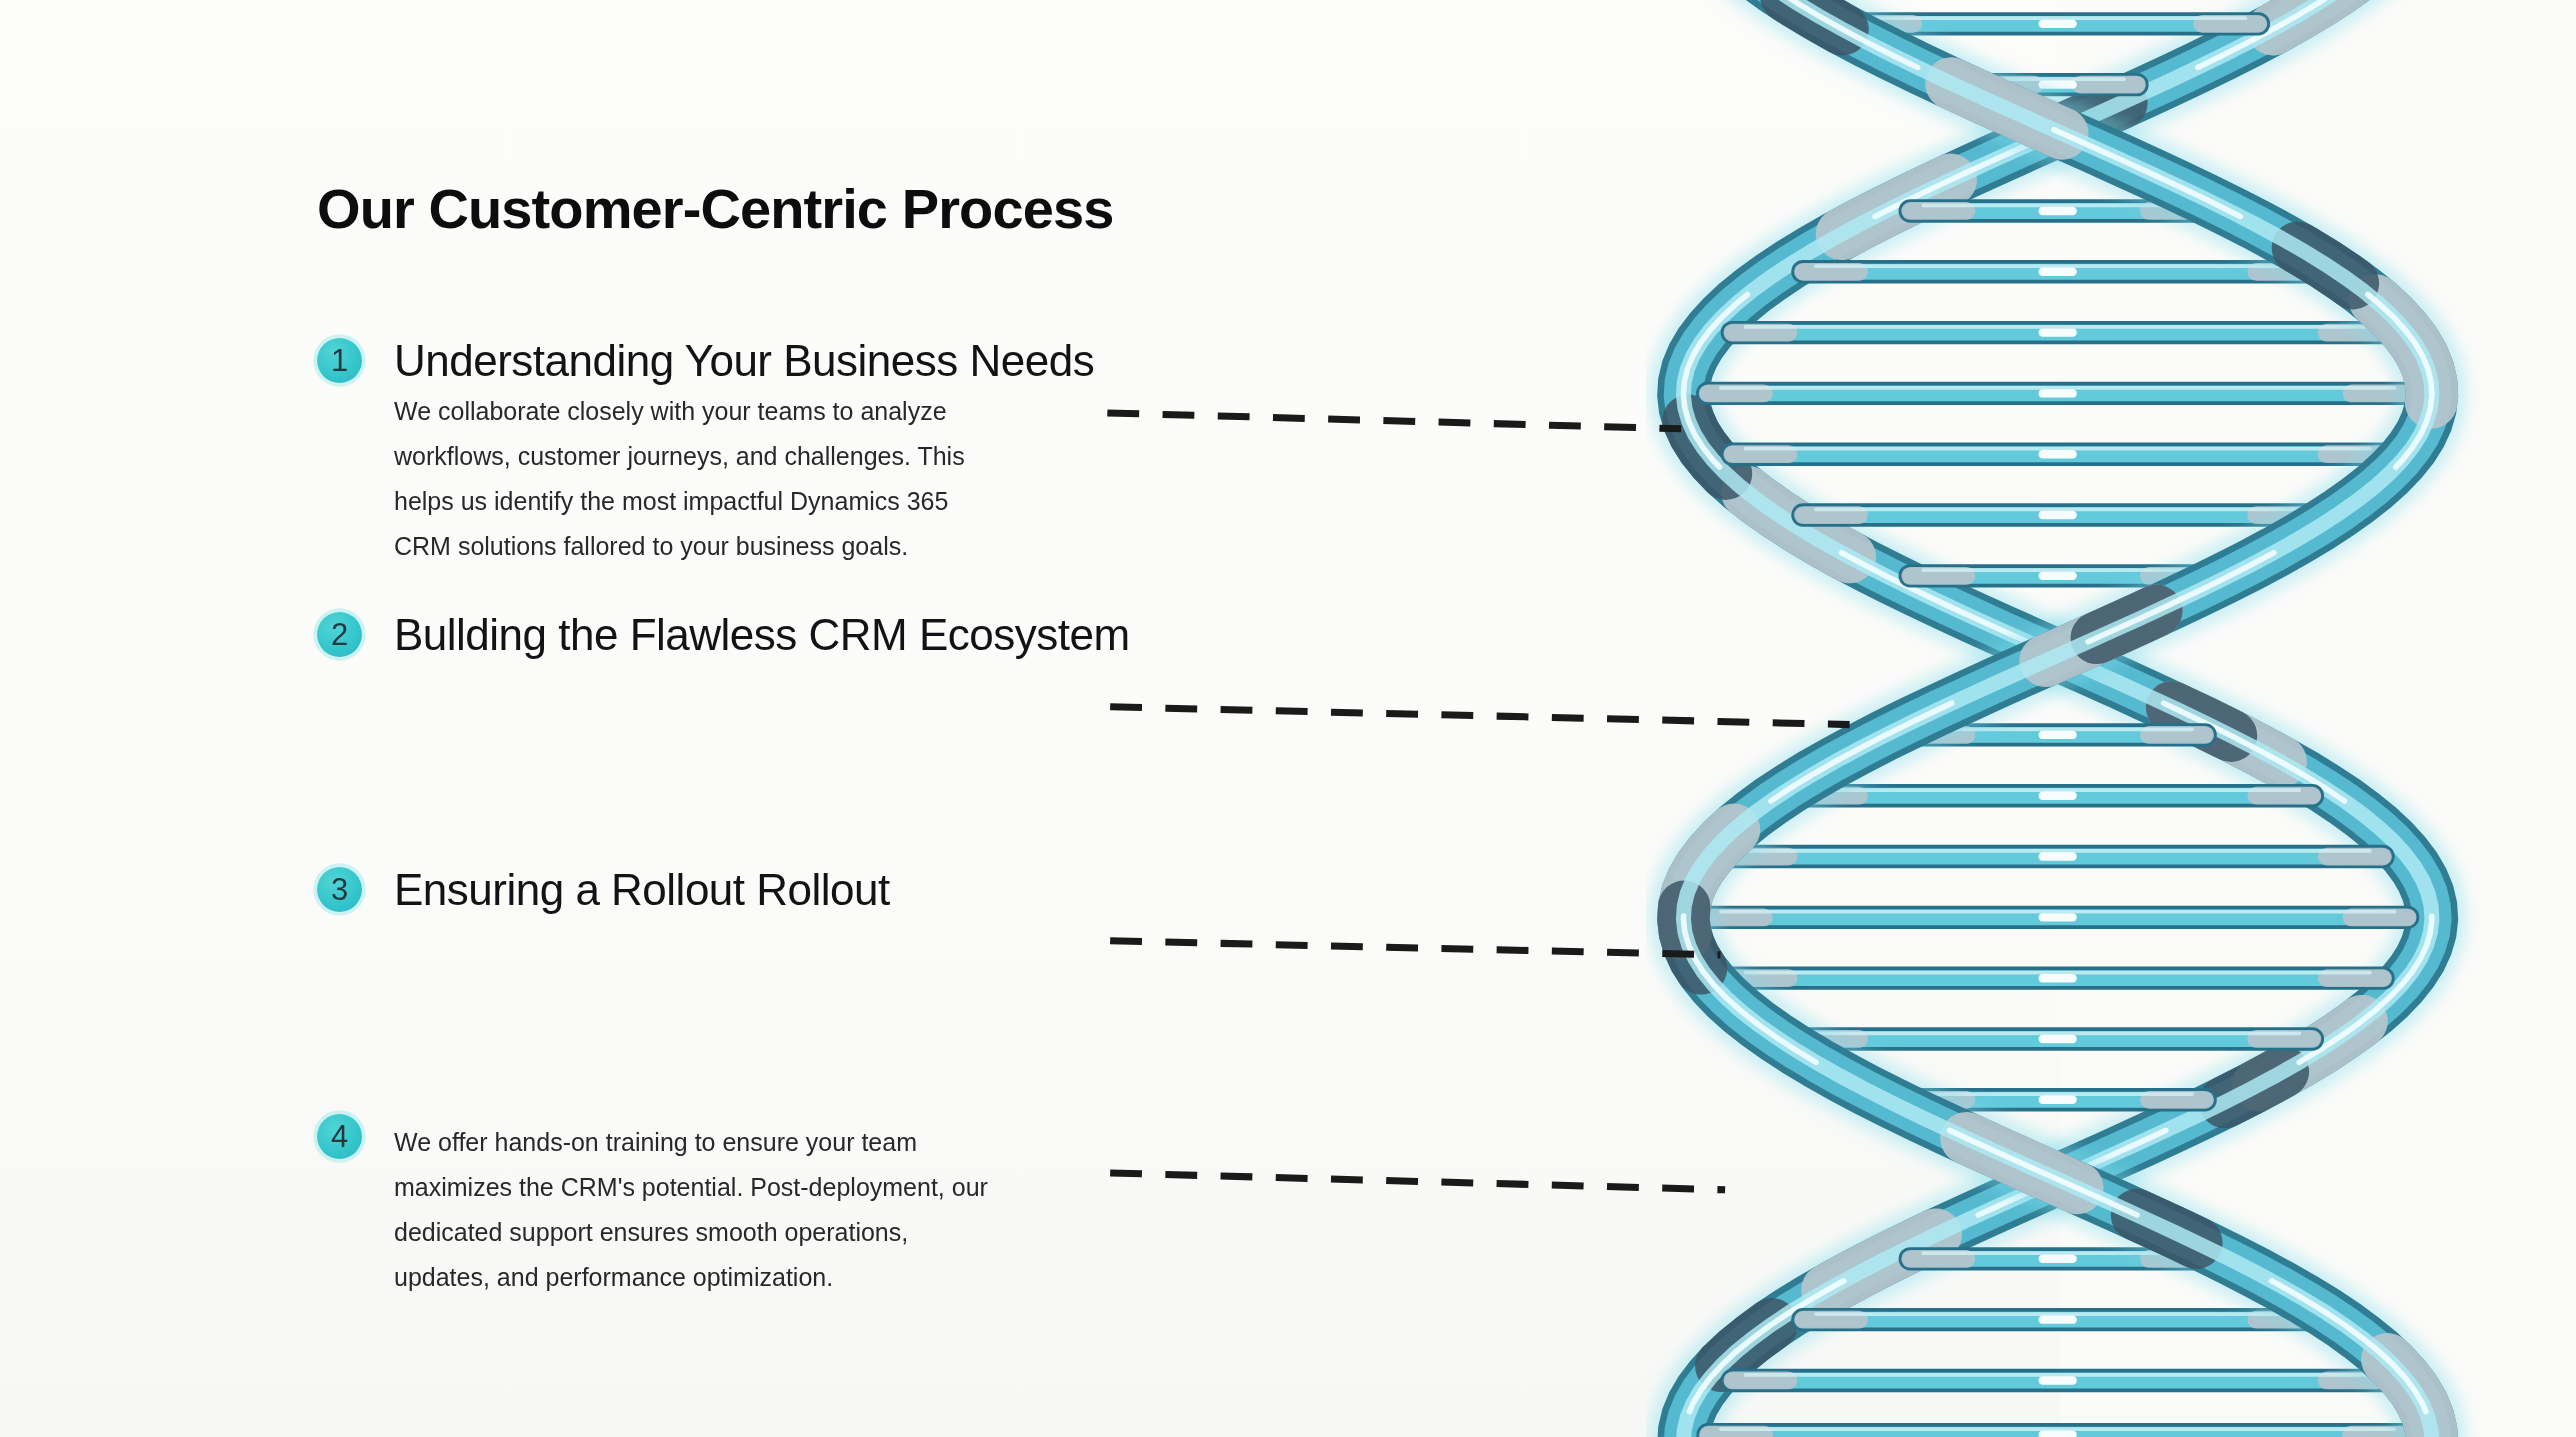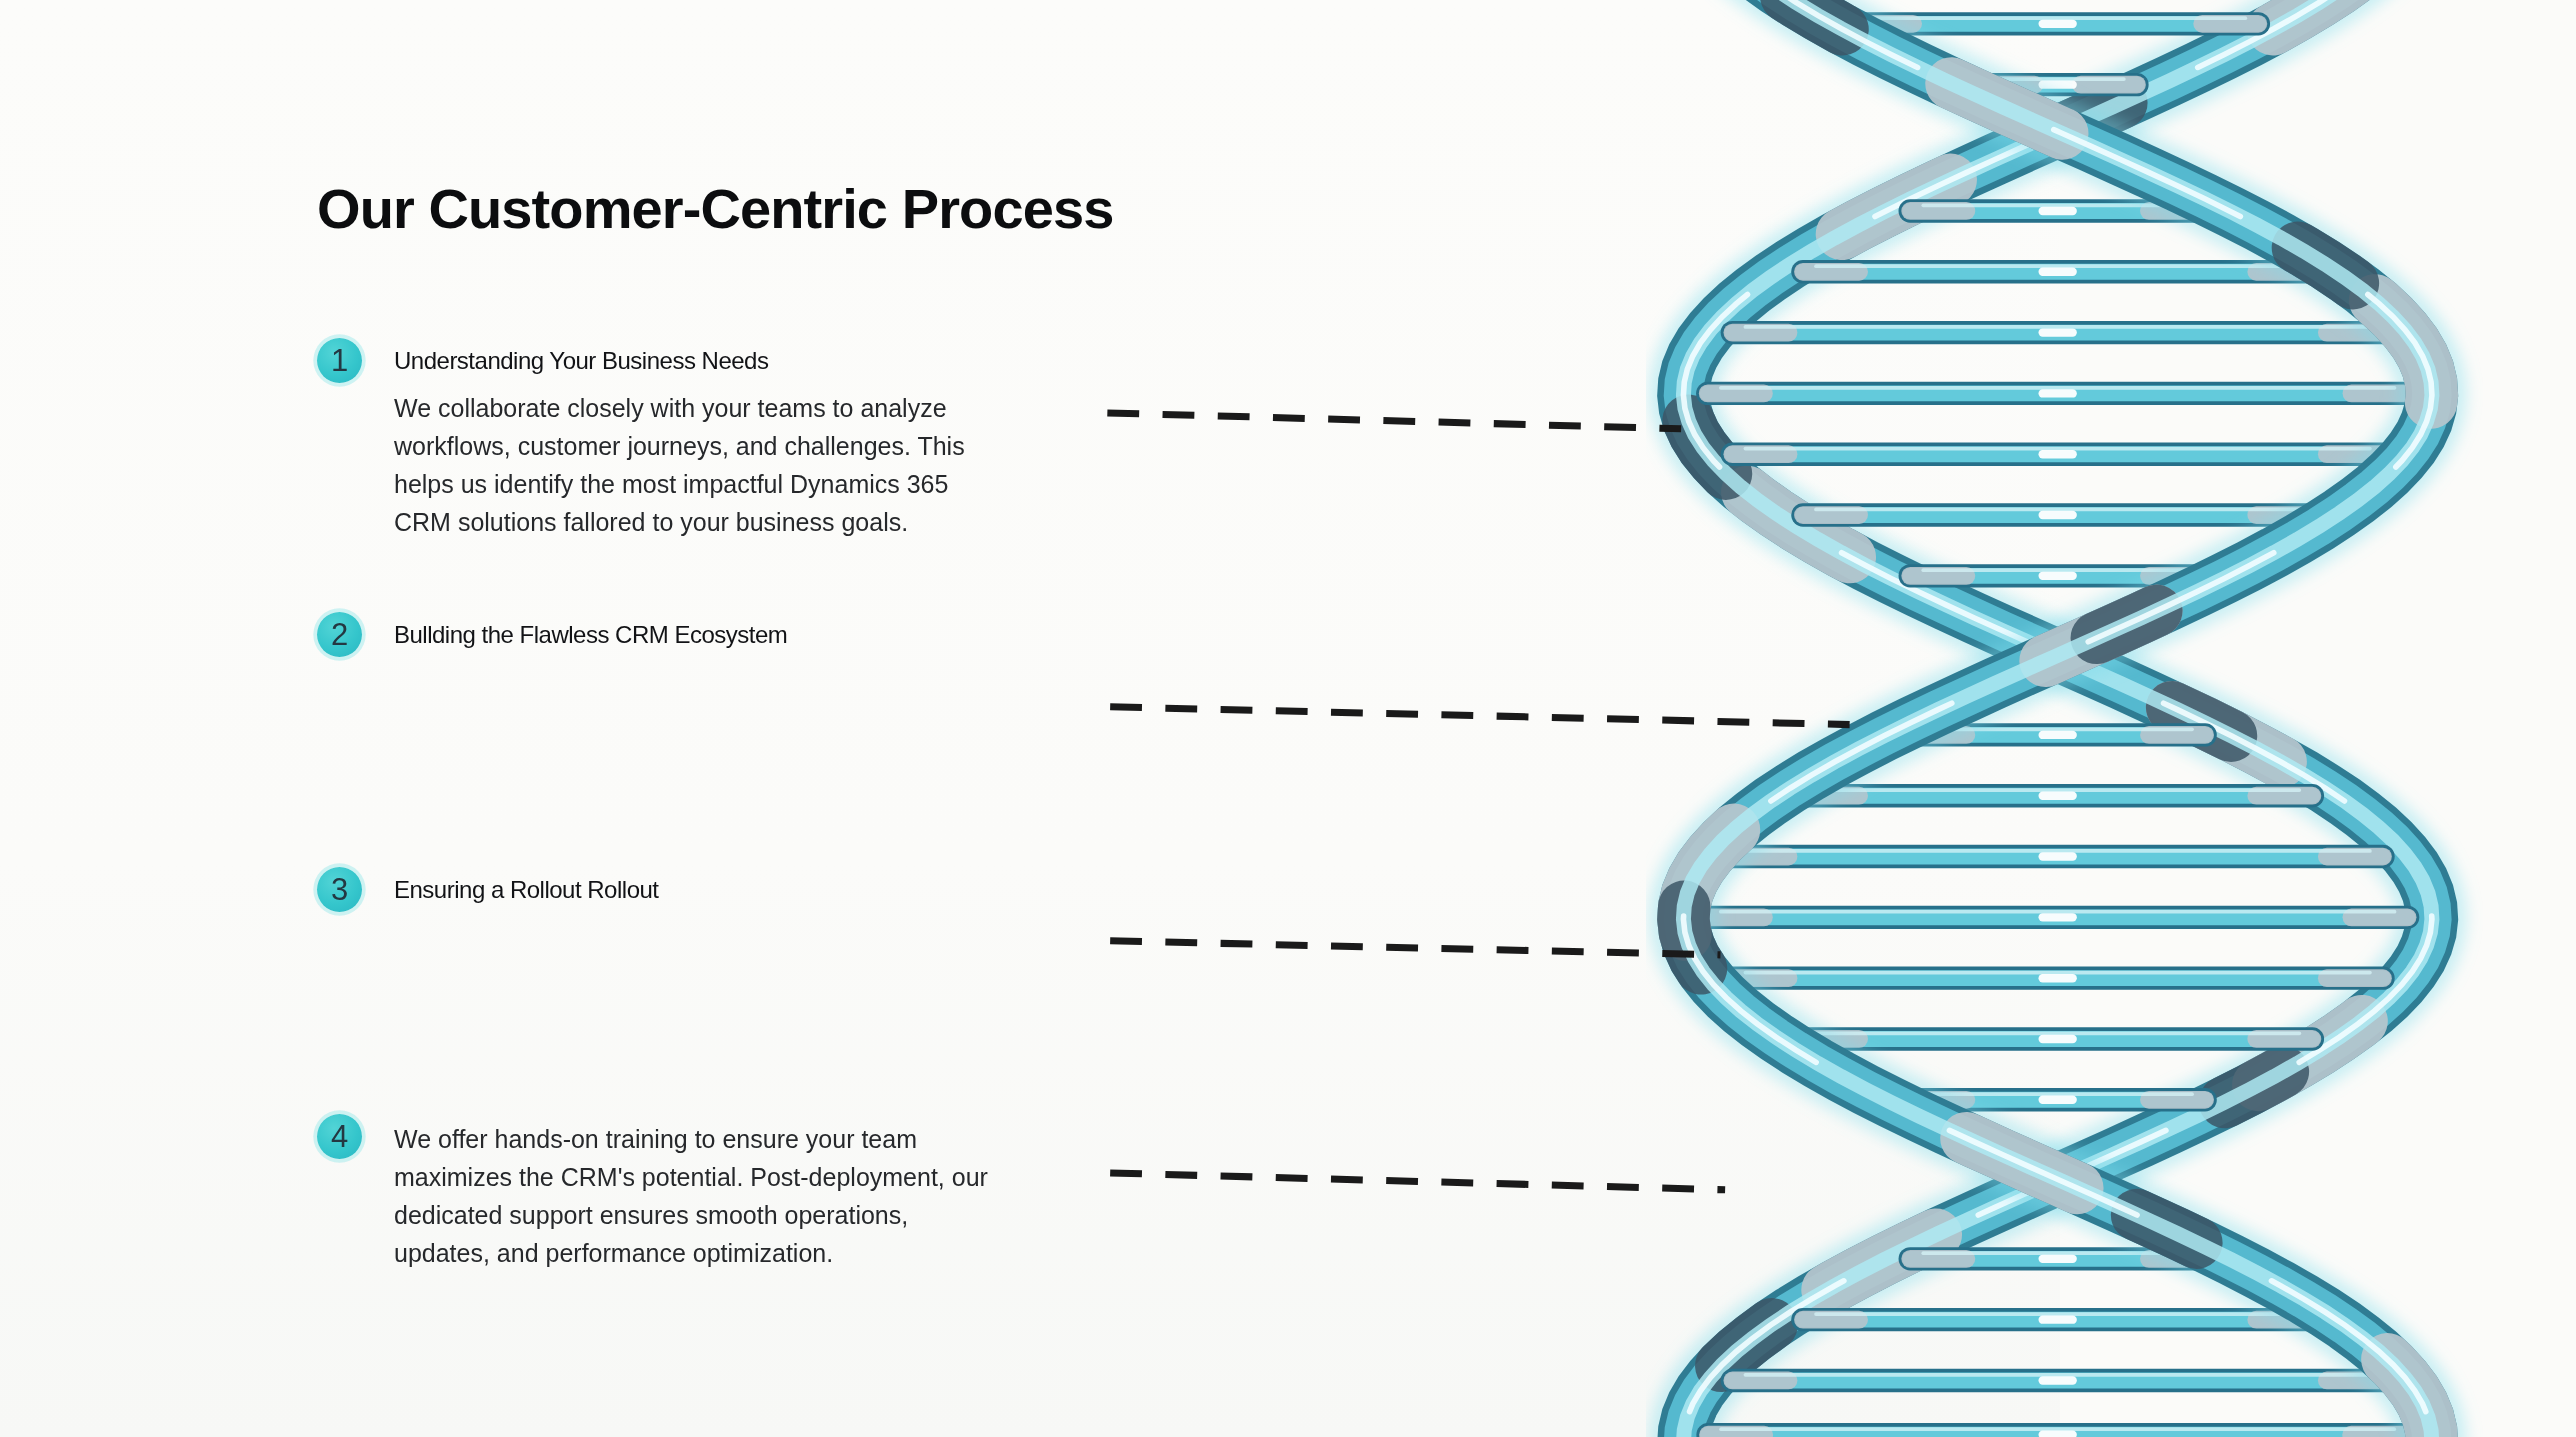"Understanding Your Business Needs" .step-title { font-size: 24px -> 44px }
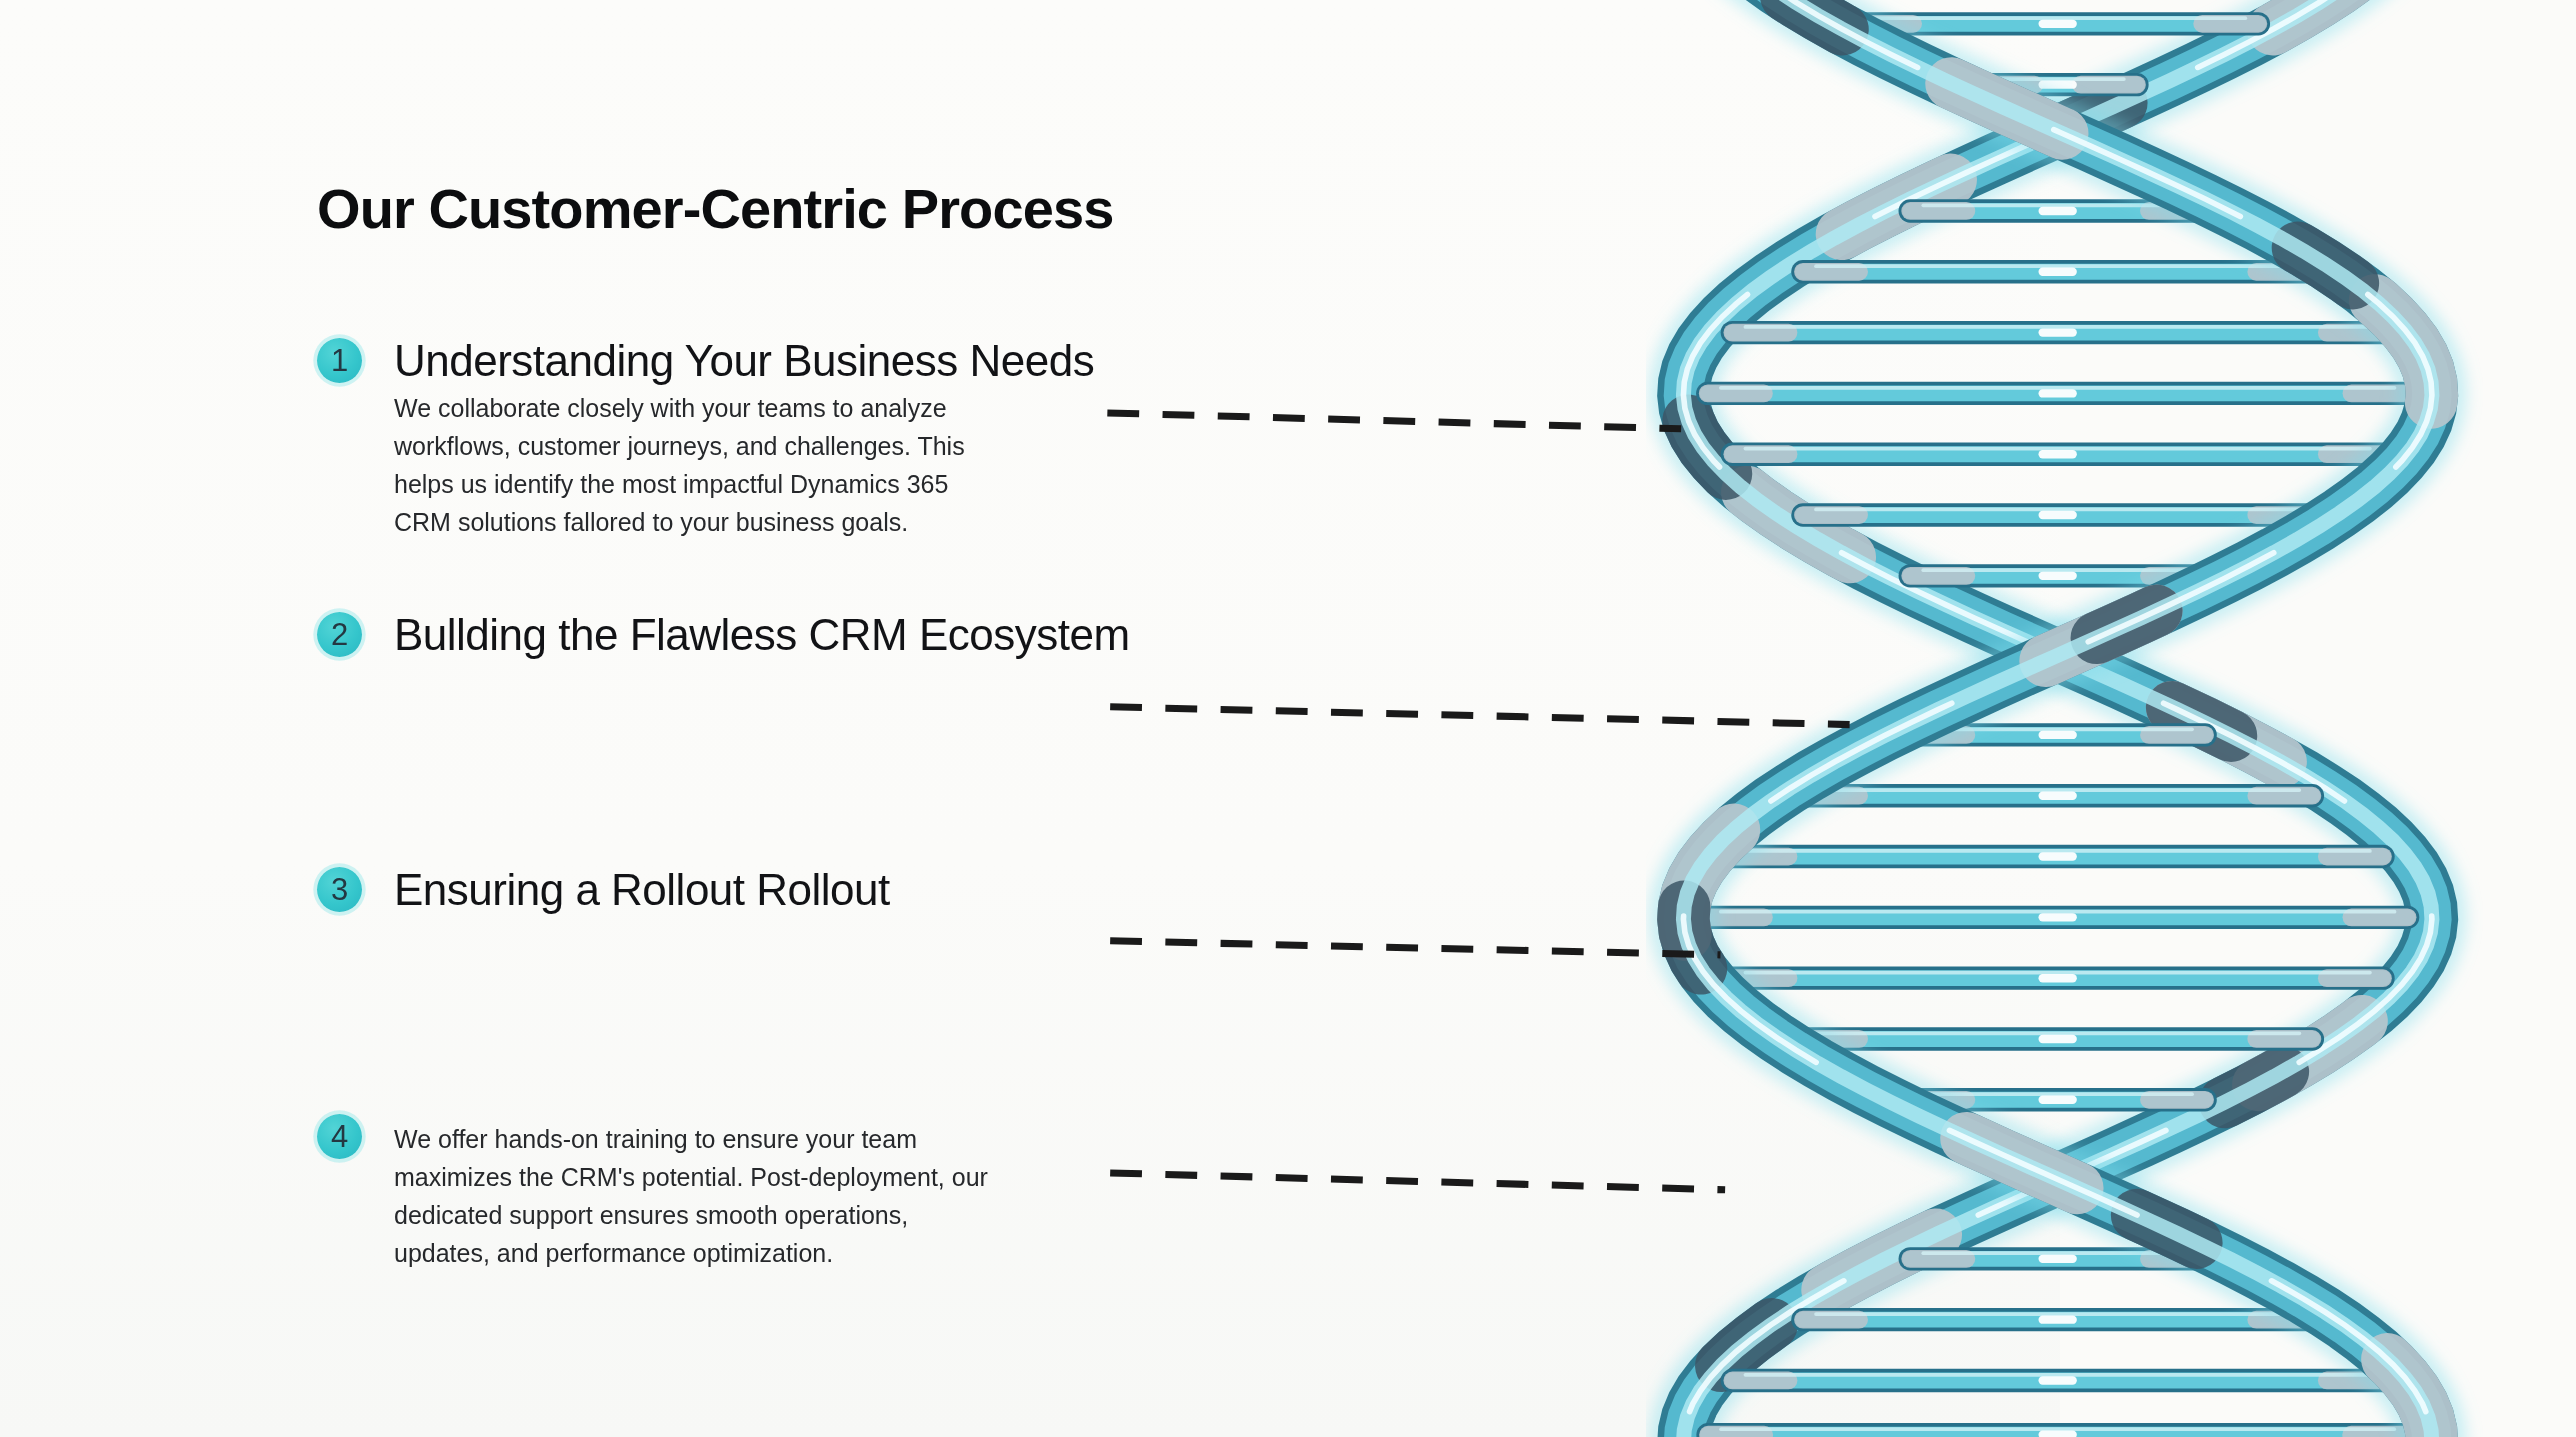"We collaborate closely with your" .step-desc { line-height: 38px -> 45px }
